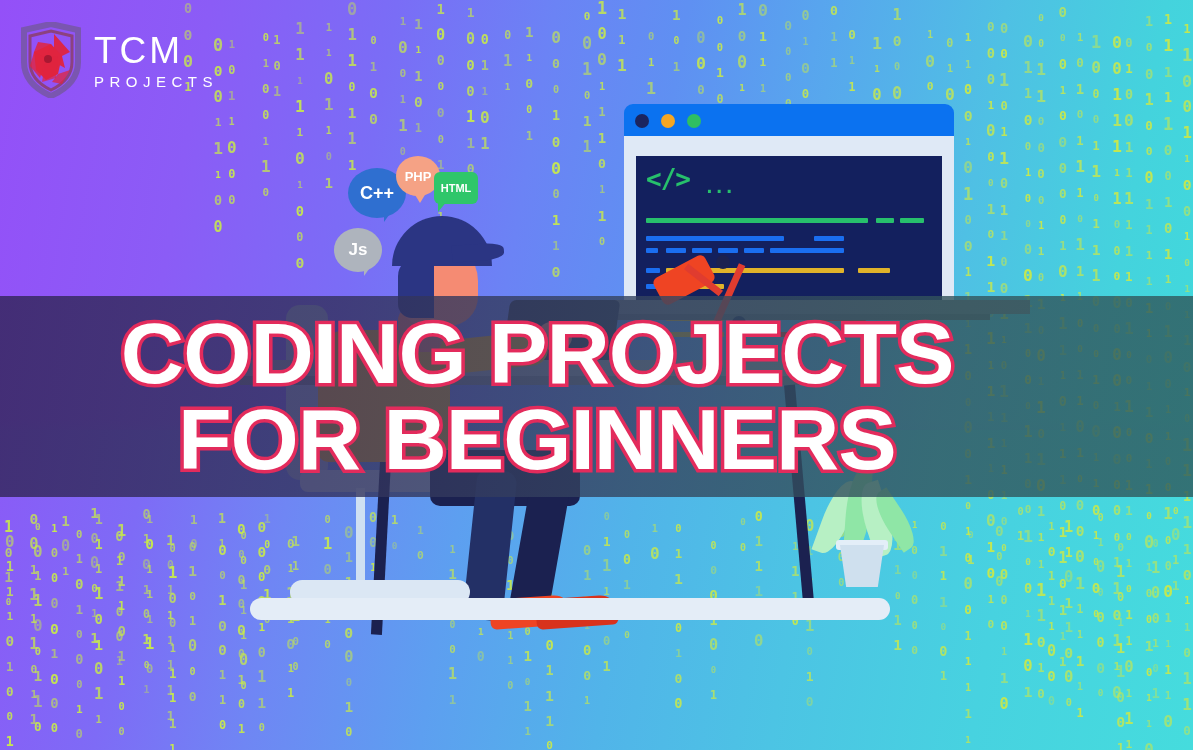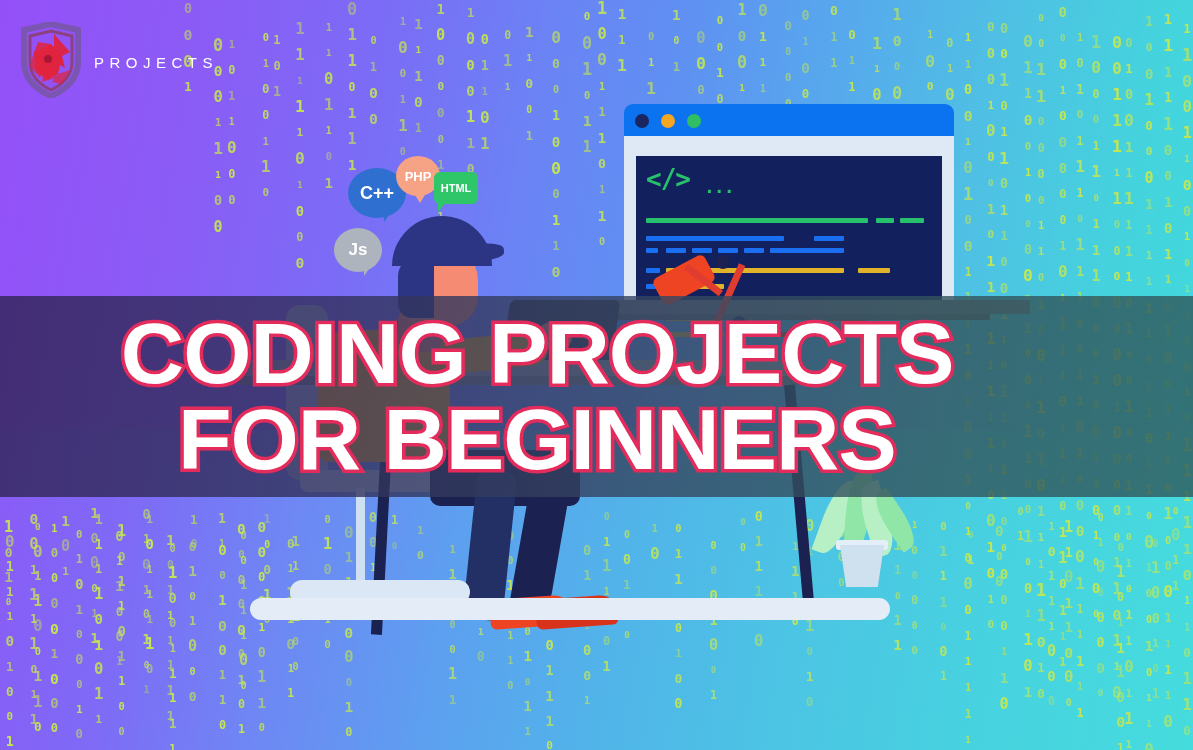"TCM" span.logo-tcm { html: none -> <span>TCM</span> }
